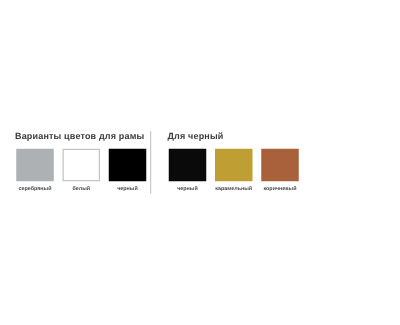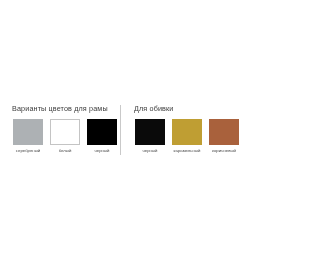"Варианты цветов для рамы" .group { font-weight: none -> bold }
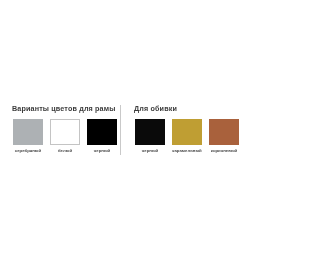"Для обивки" div.group-title { text: обивки -> черный }
